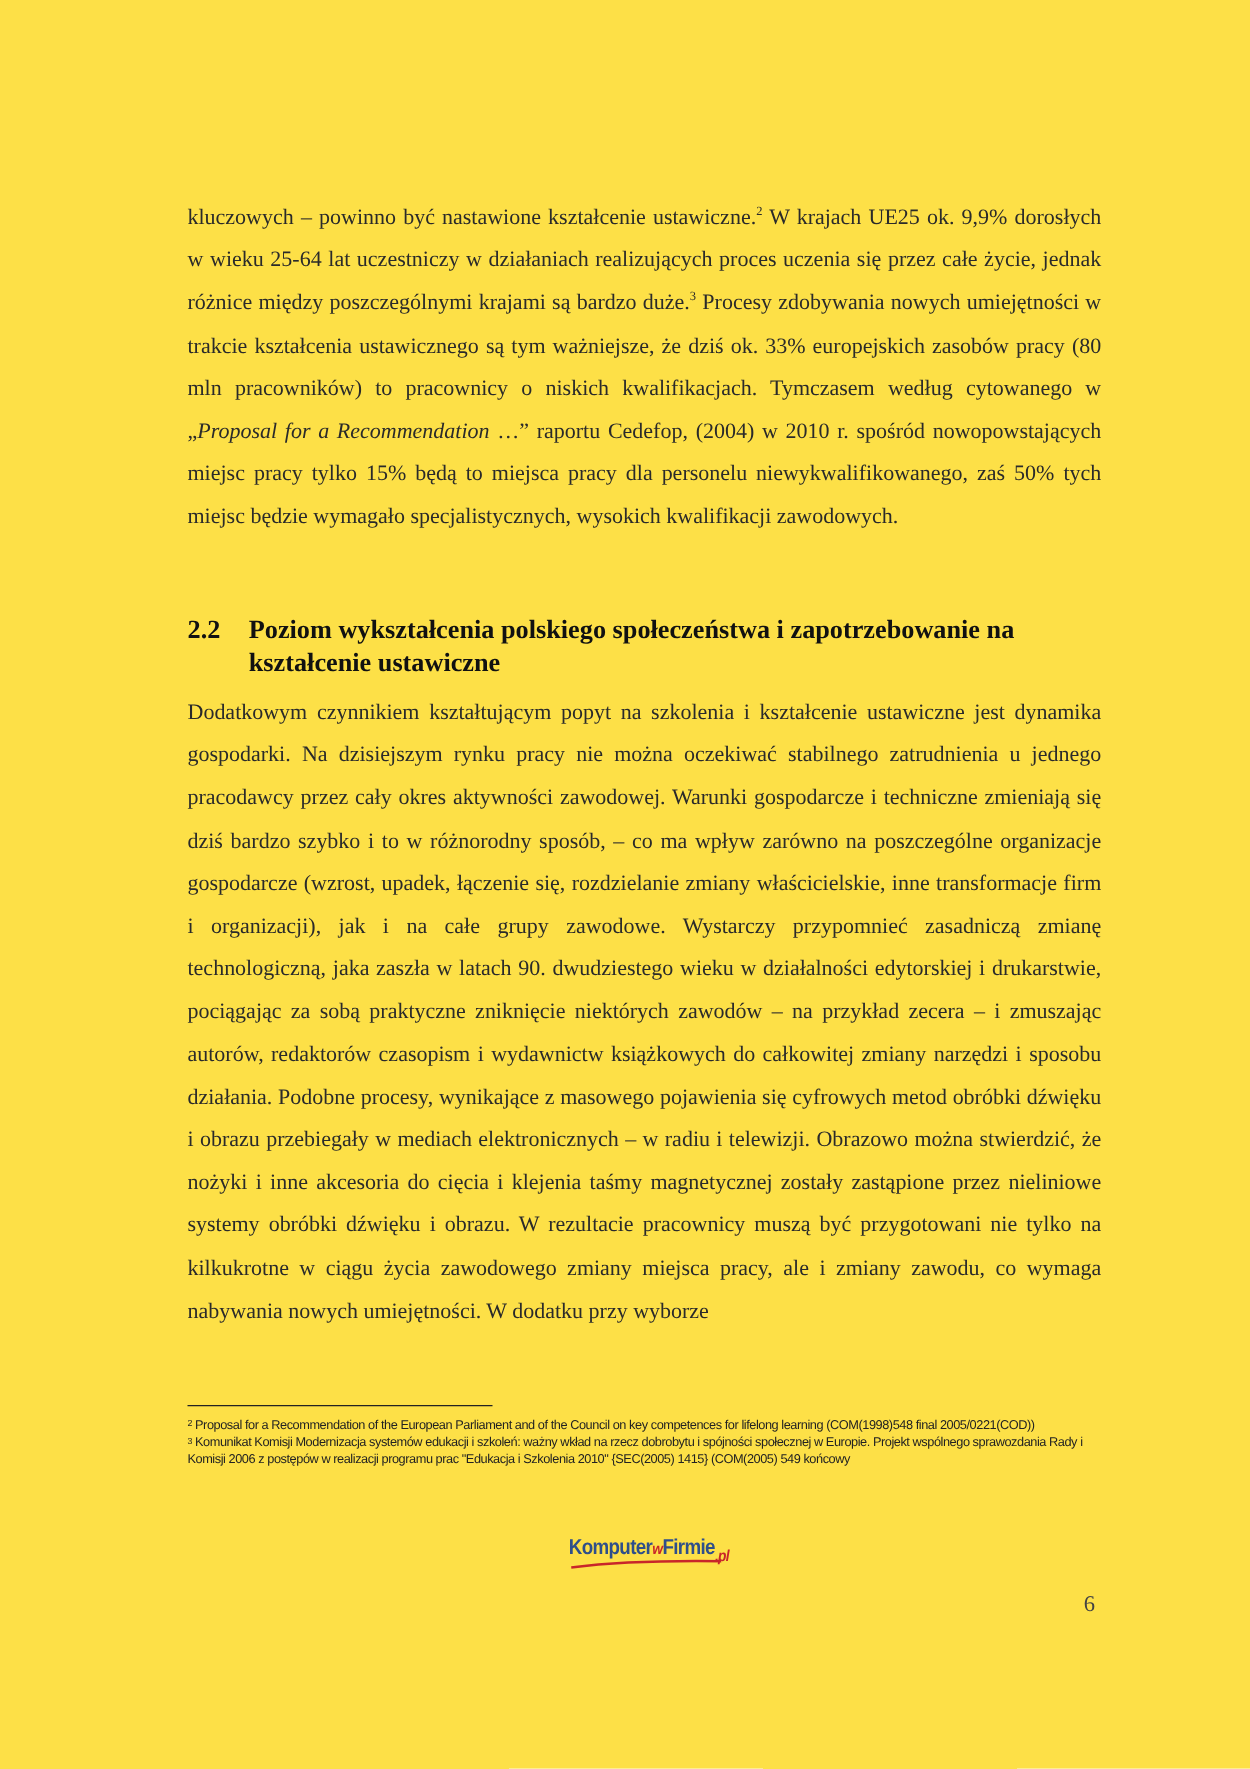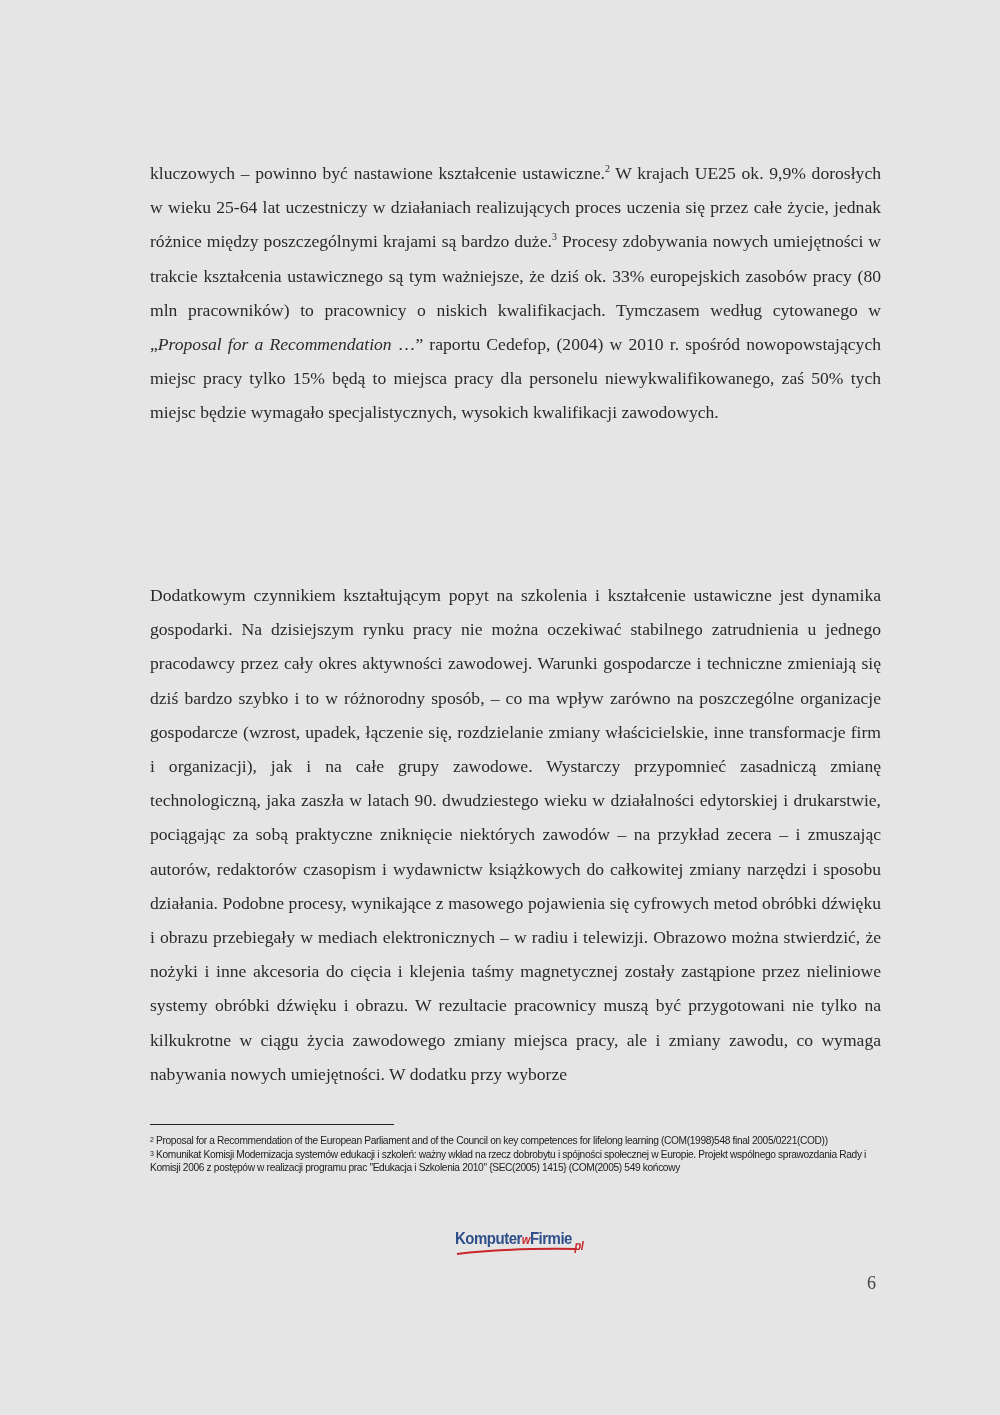"kluczowych – powinno być nastawione" .page { background: #e5e5e5 -> #fde047 }
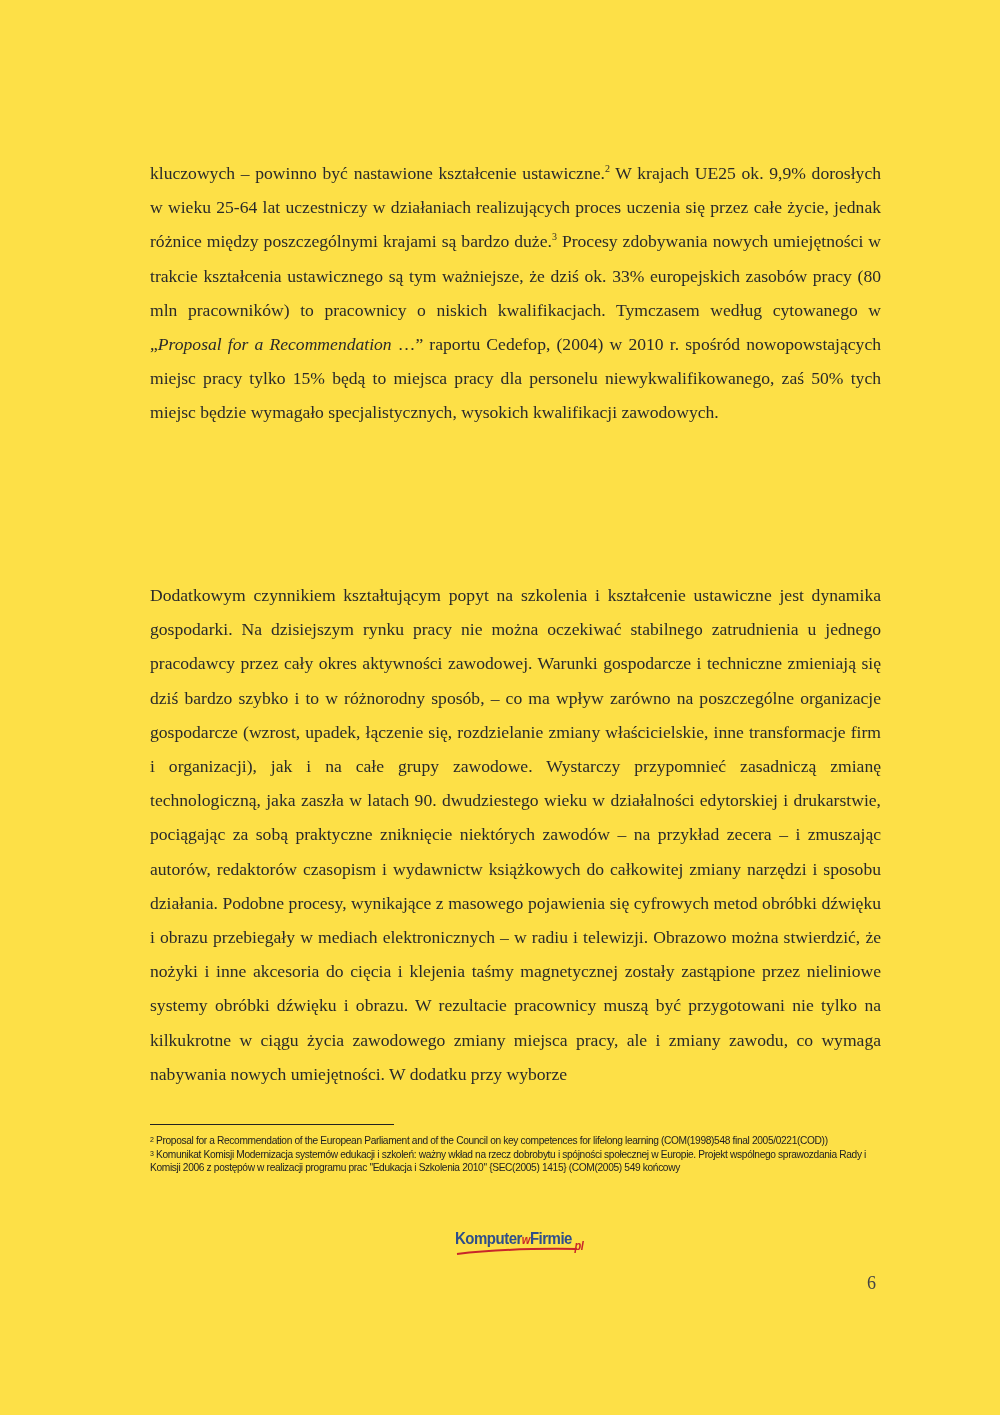"2.2" h2.heading { html: none -> <h2> <span>2.2</span> <span>Poziom wykształcenia polskiego społeczeństwa i zapotrzebowanie na kształcenie ustawiczne</span> </h2> }
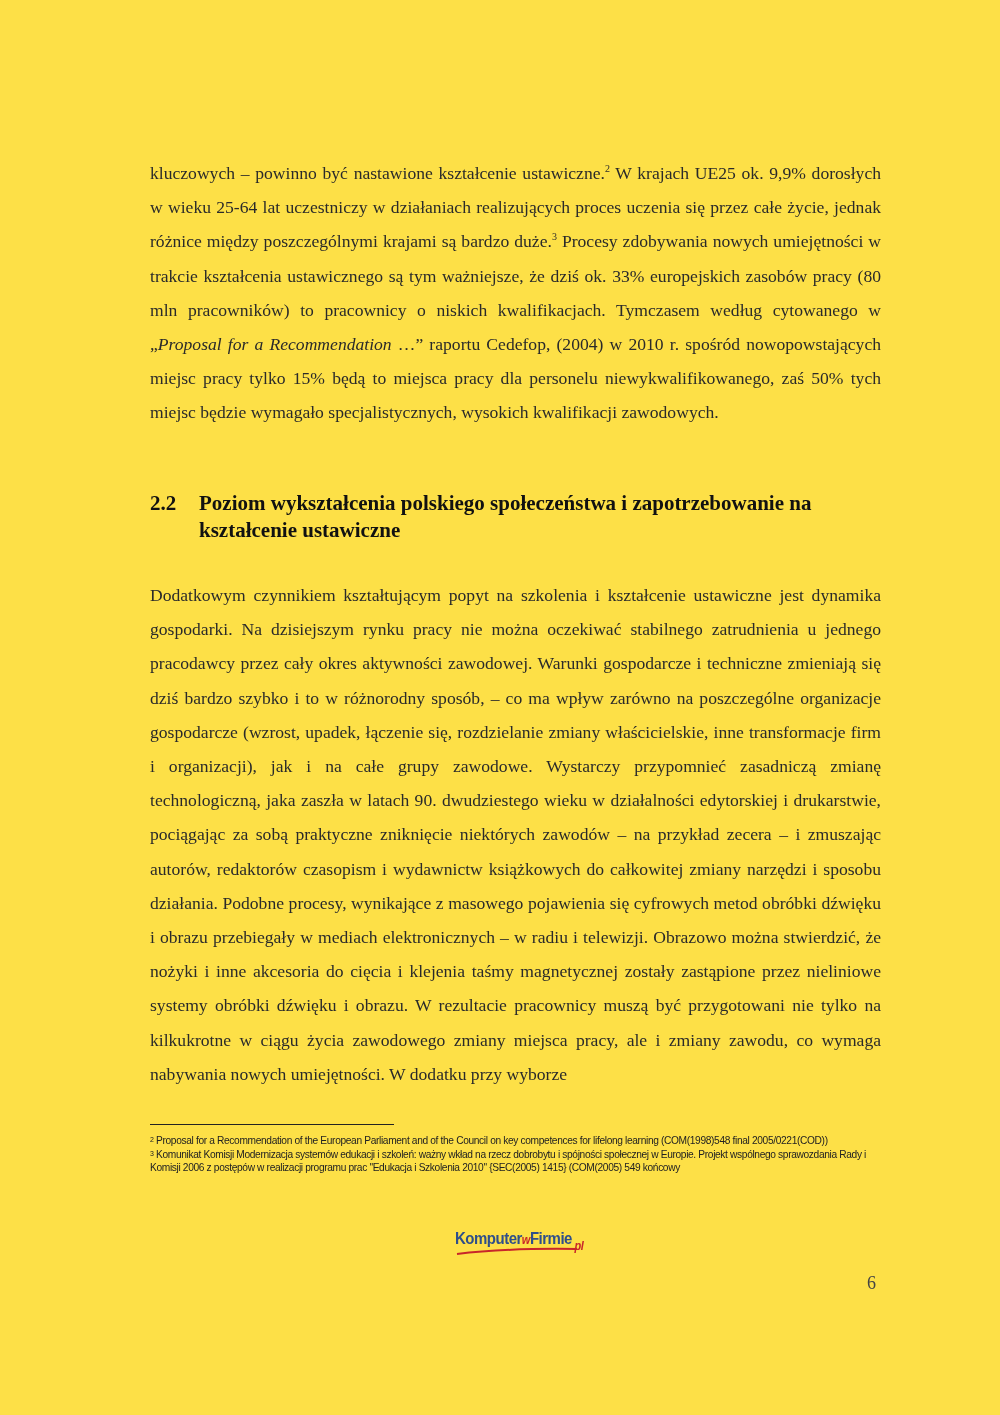"Dodatkowym czynnikiem kształtującym" #para2 { top: 578px -> 552px }
